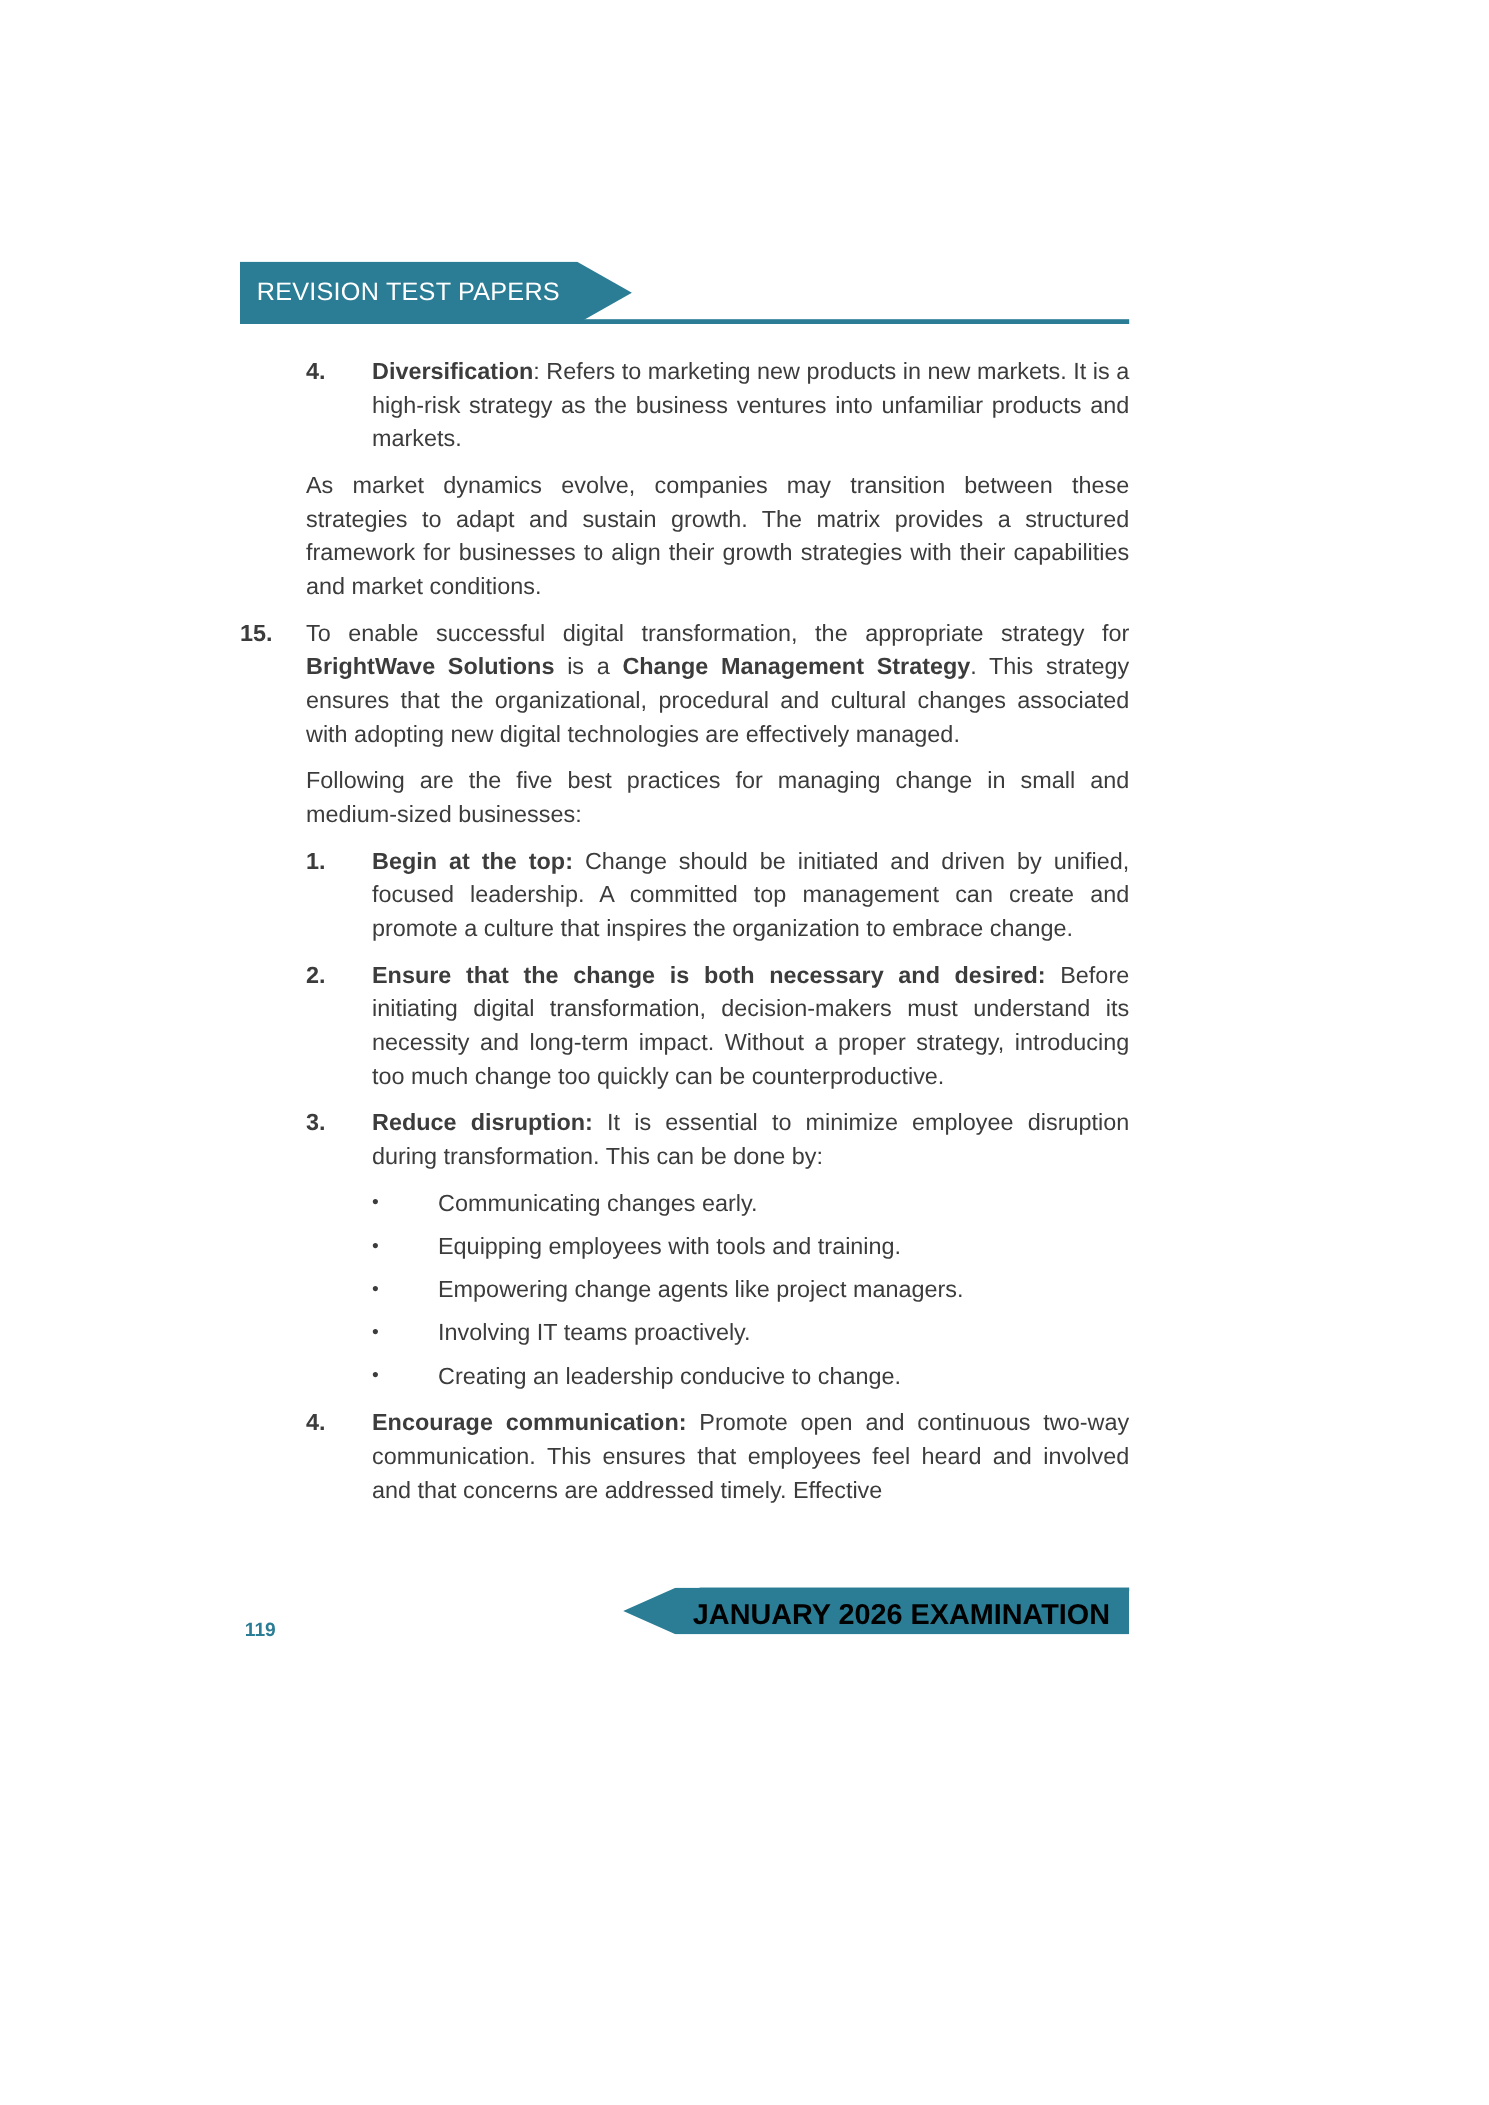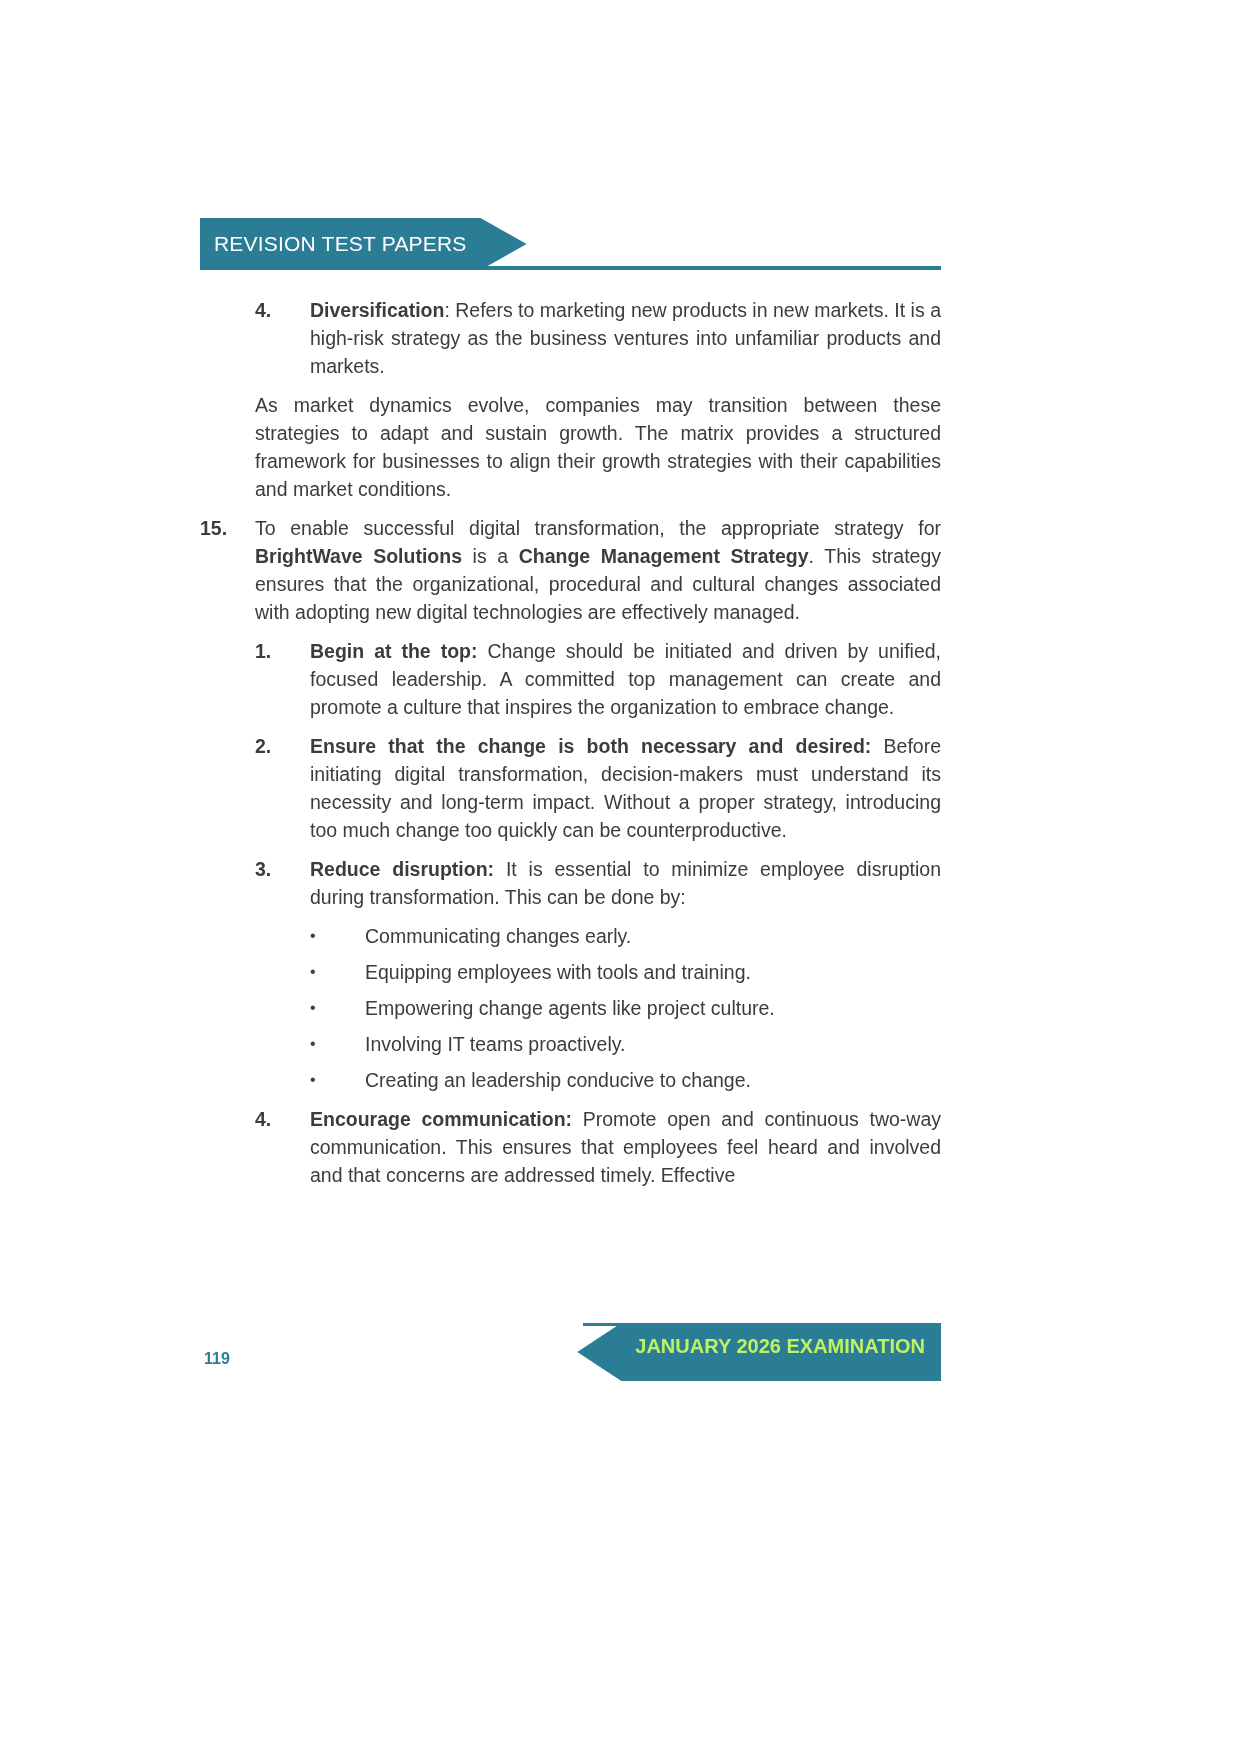"Following are the five best" p.indent1 { html: none -> <p>Following are the five best practices for managing change in small and medium-sized businesses:</p> }
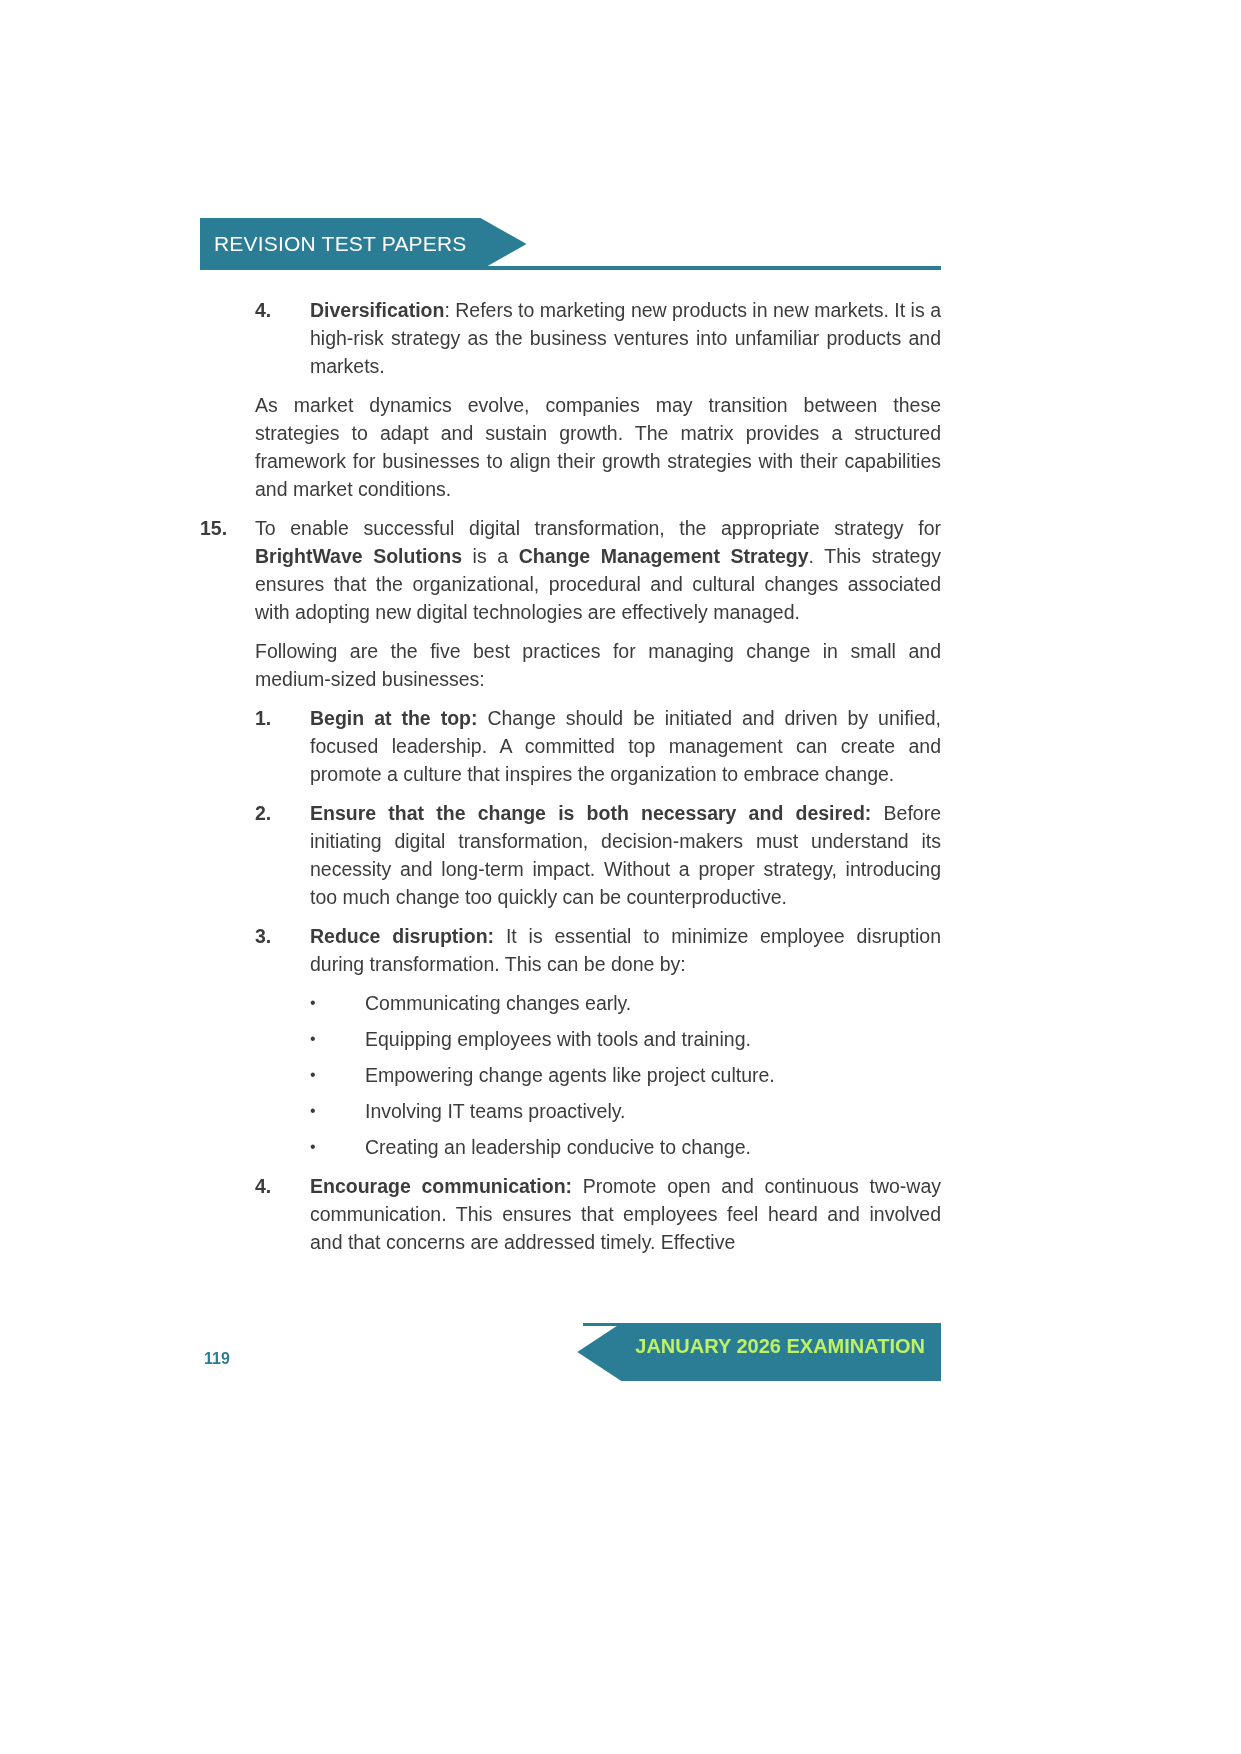"Empowering change agents like project" div.bullet-text { text: culture -> managers }
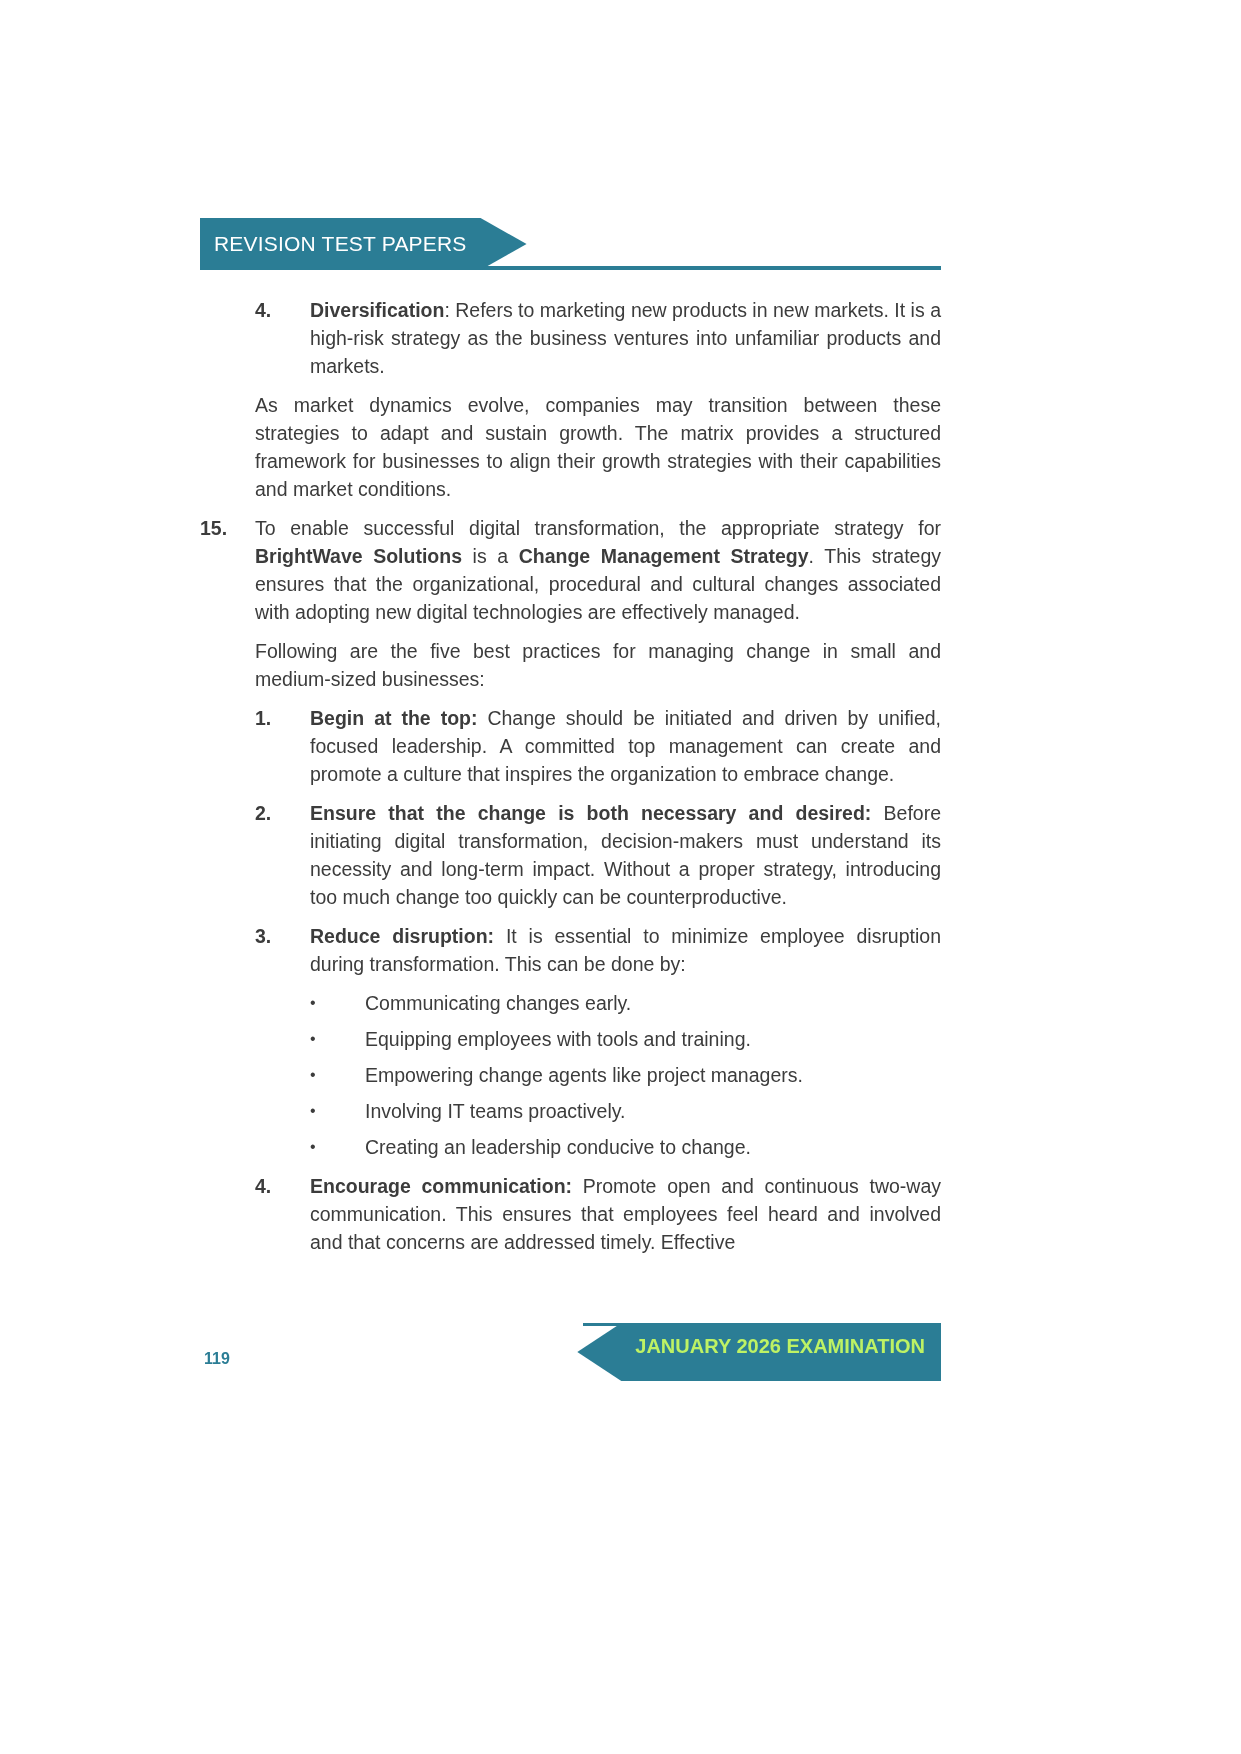"JANUARY 2026 EXAMINATION" .ribbon-left { color: #bef264 -> #000000; font-size: 20px -> 24px; height: 58px -> 39px }
